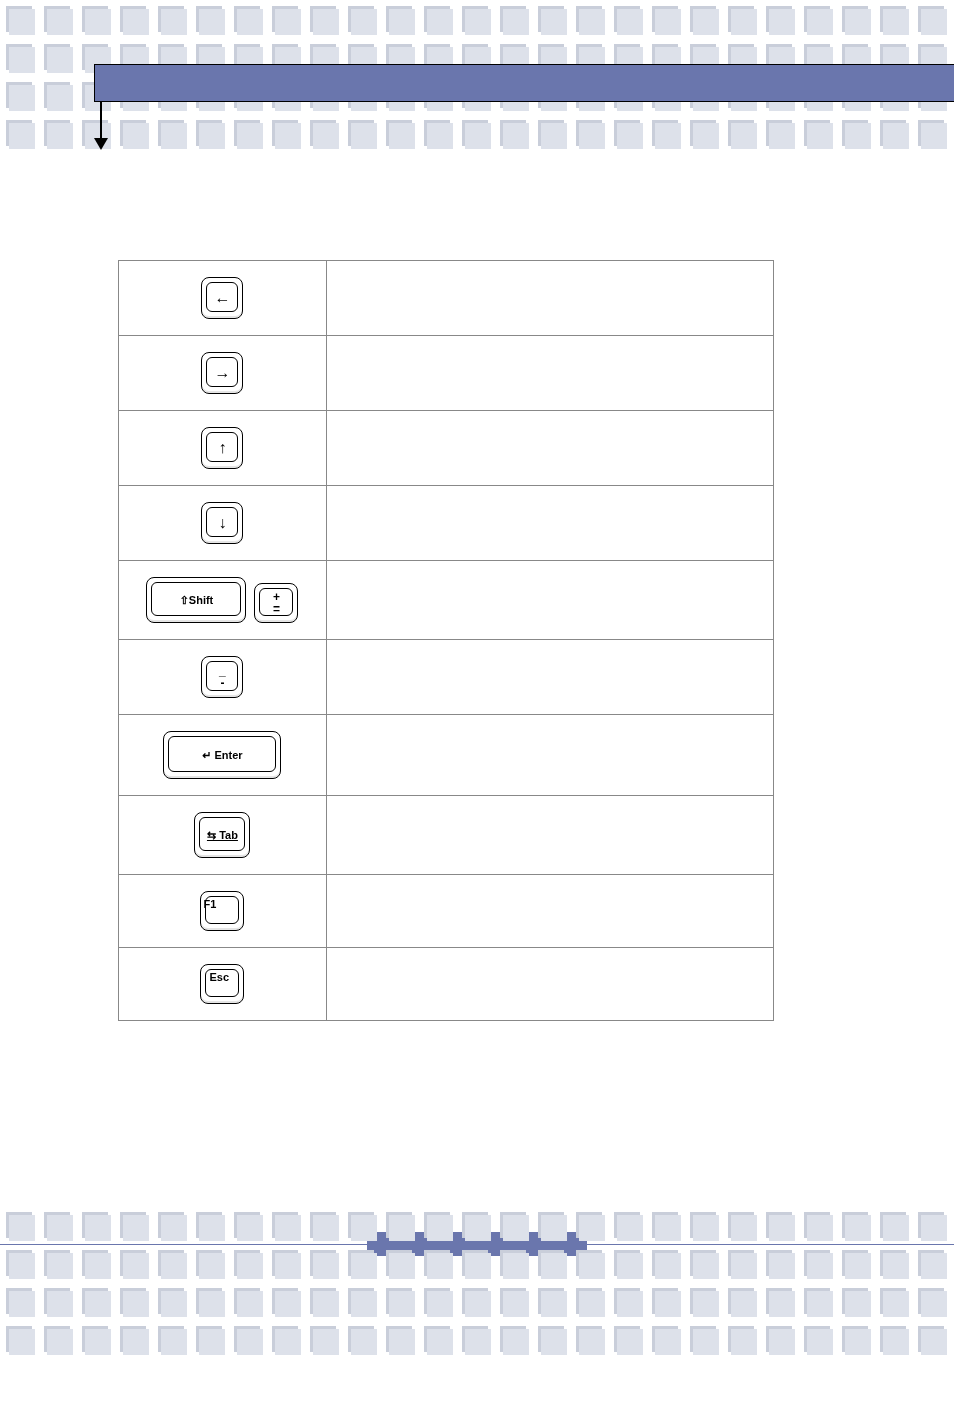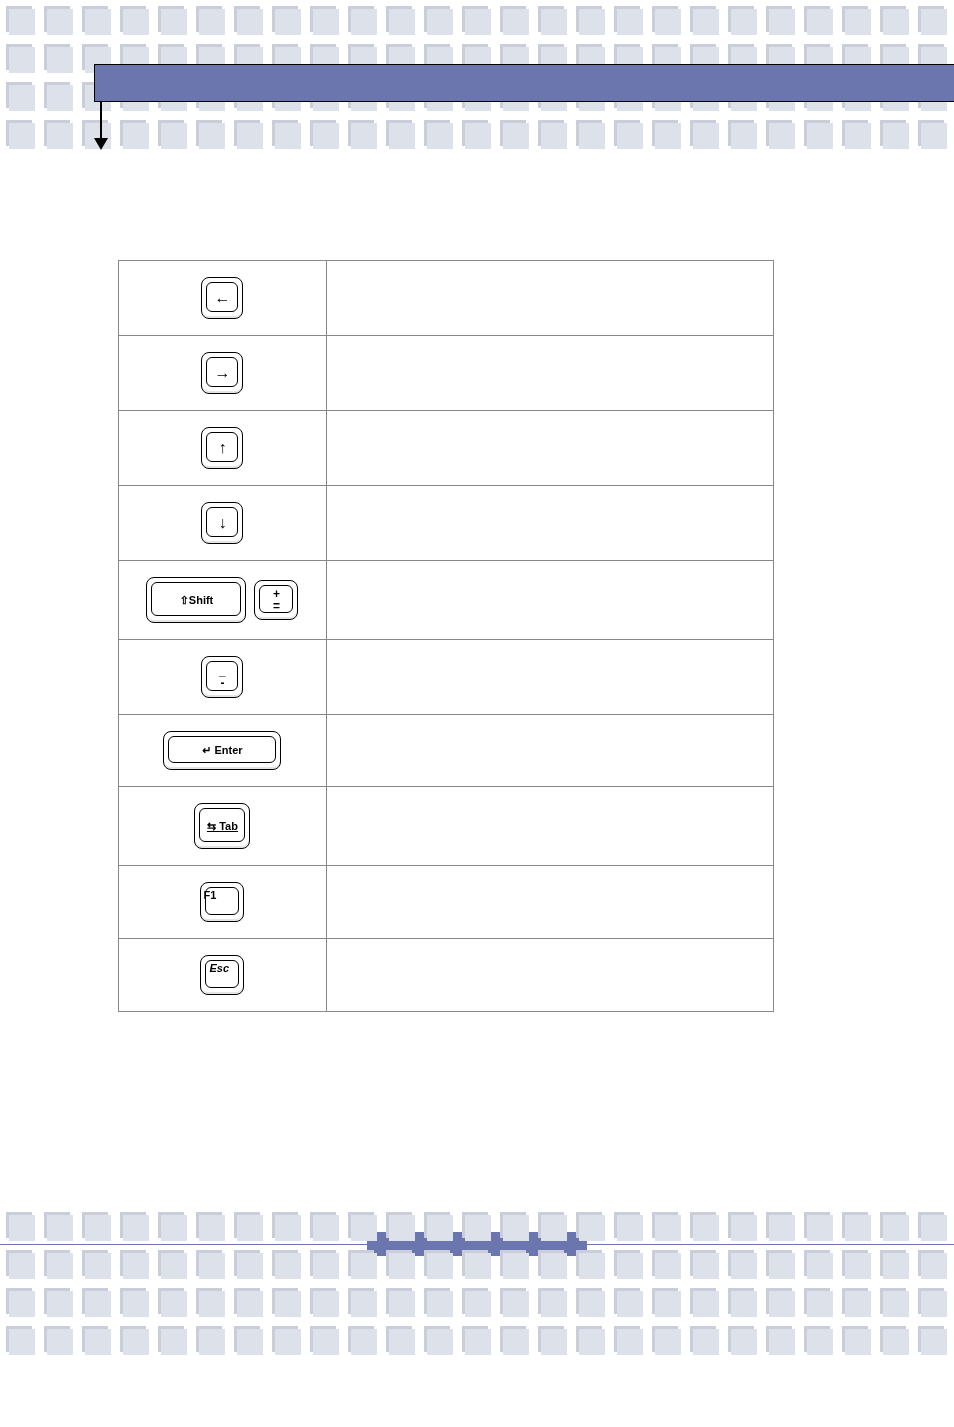"⇧Shift" .combo { align-items: center -> flex-end }
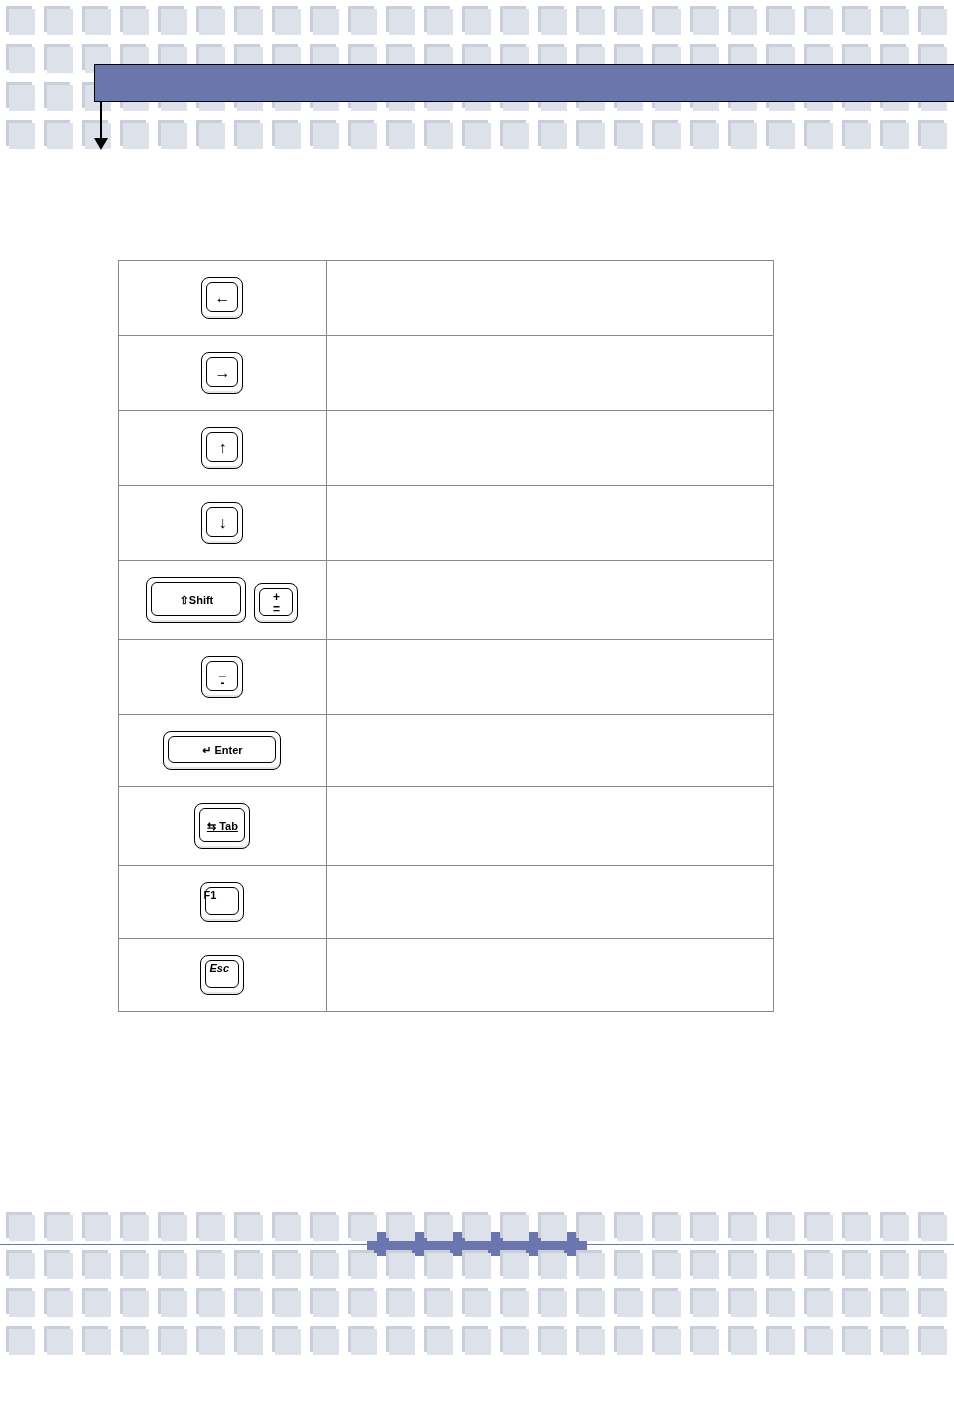"↵ Enter" .k-xwide { height: 39px -> 48px }
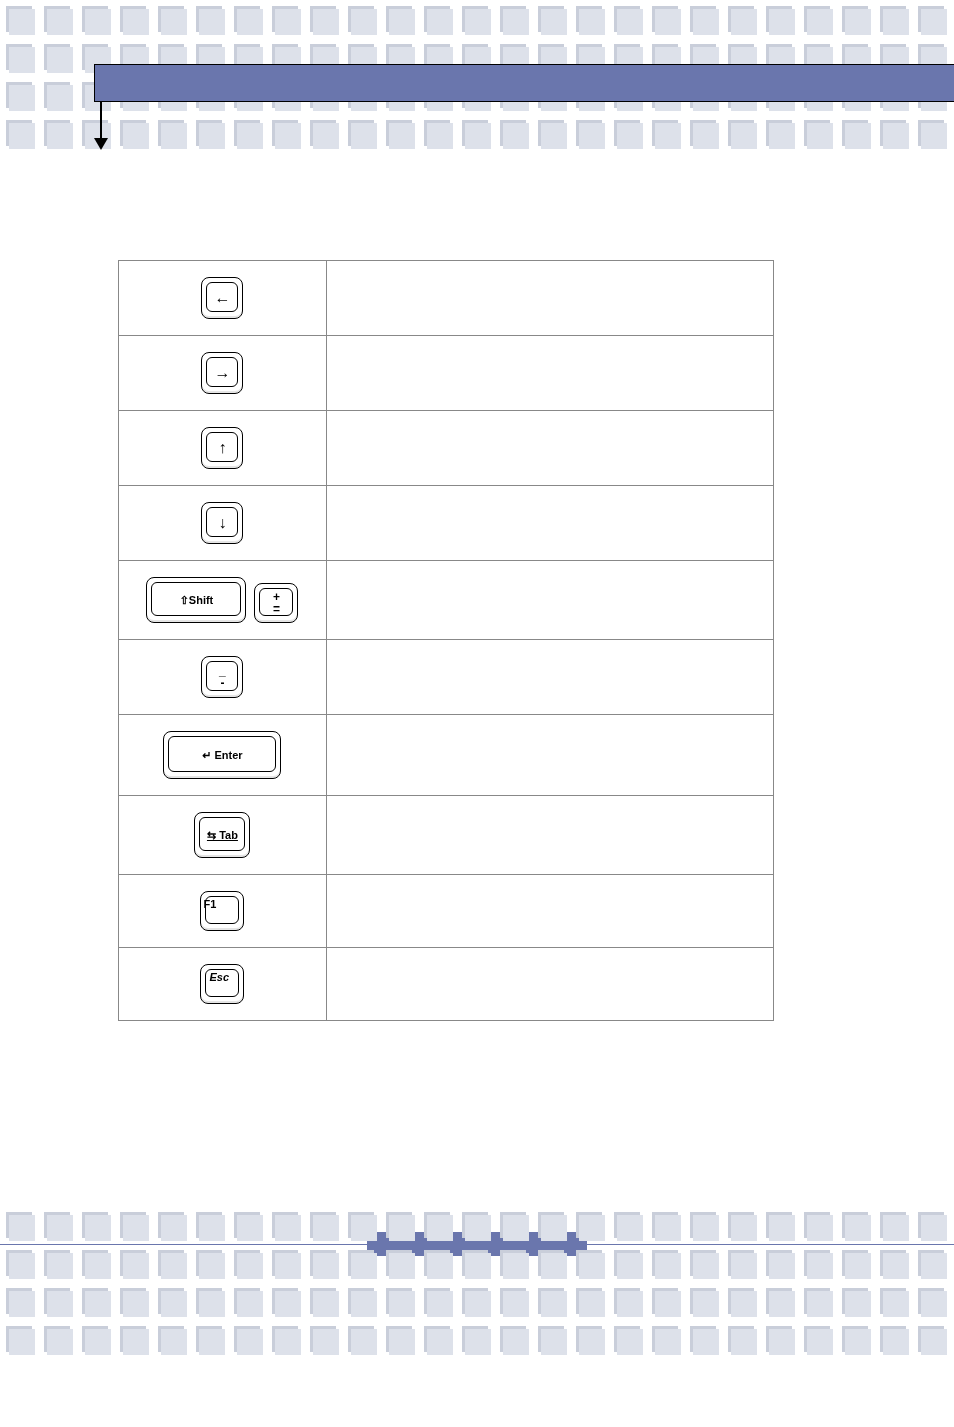"Esc" span.legend { font-style: italic -> none }
